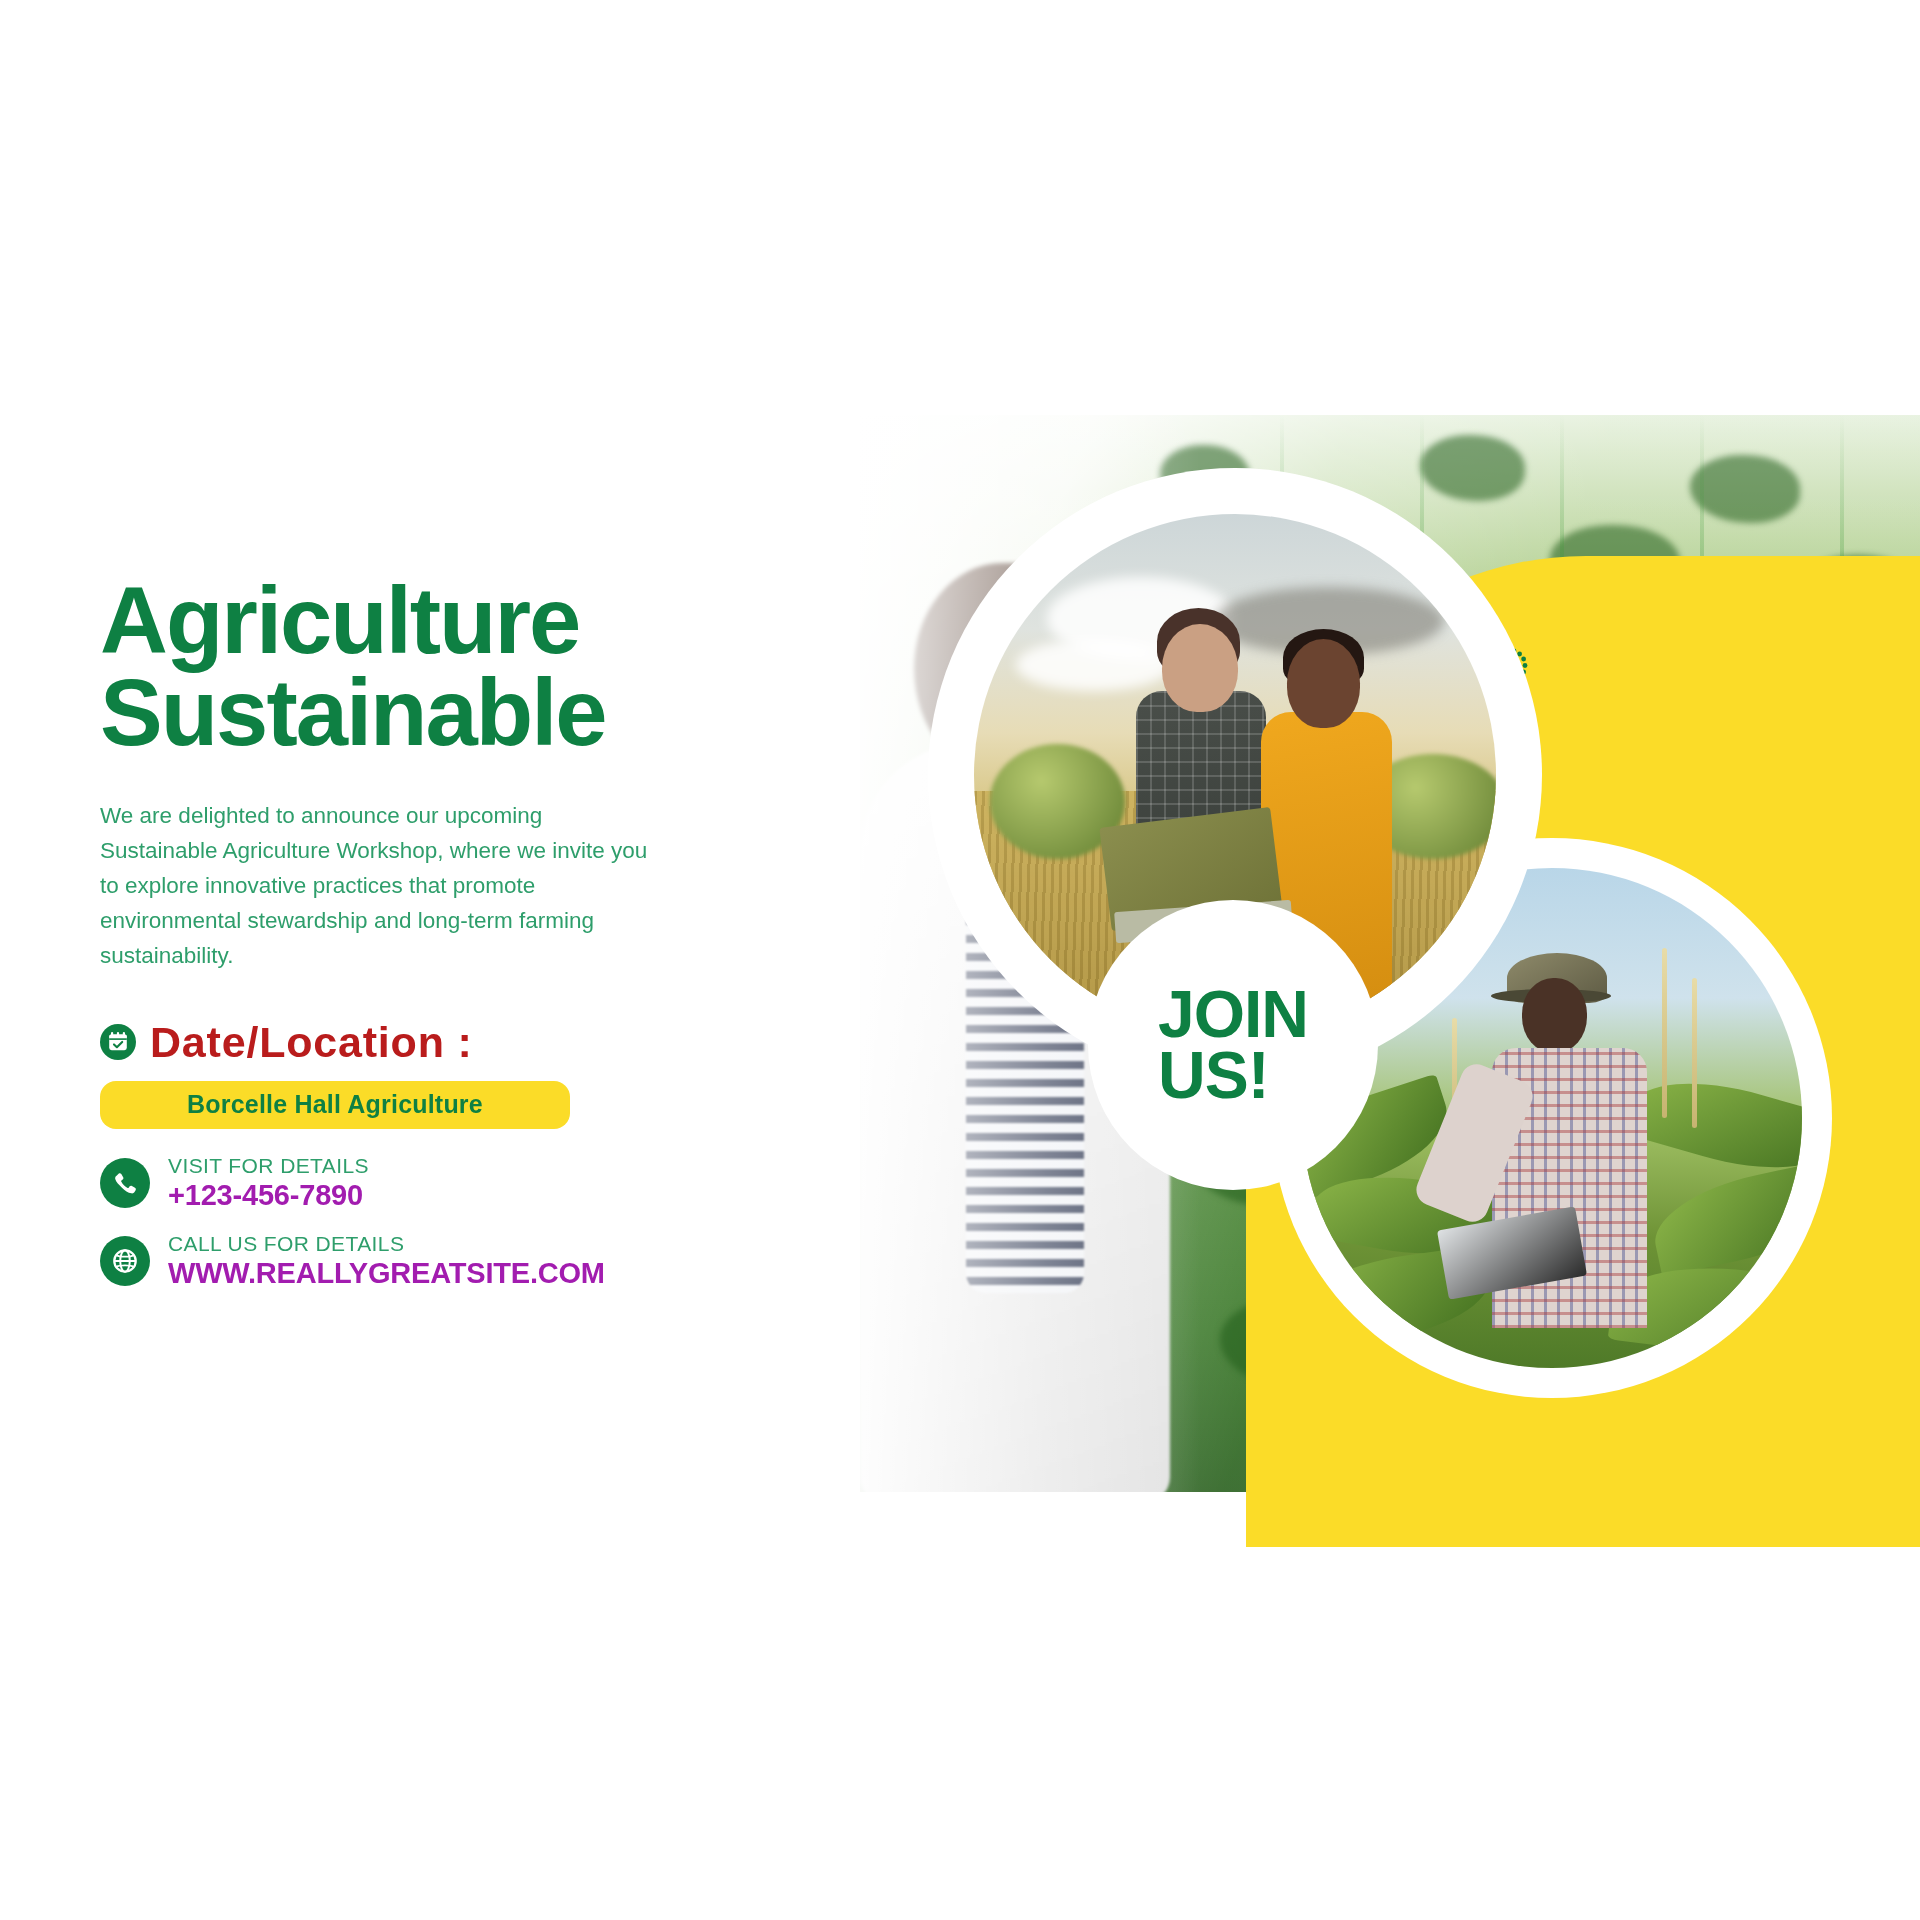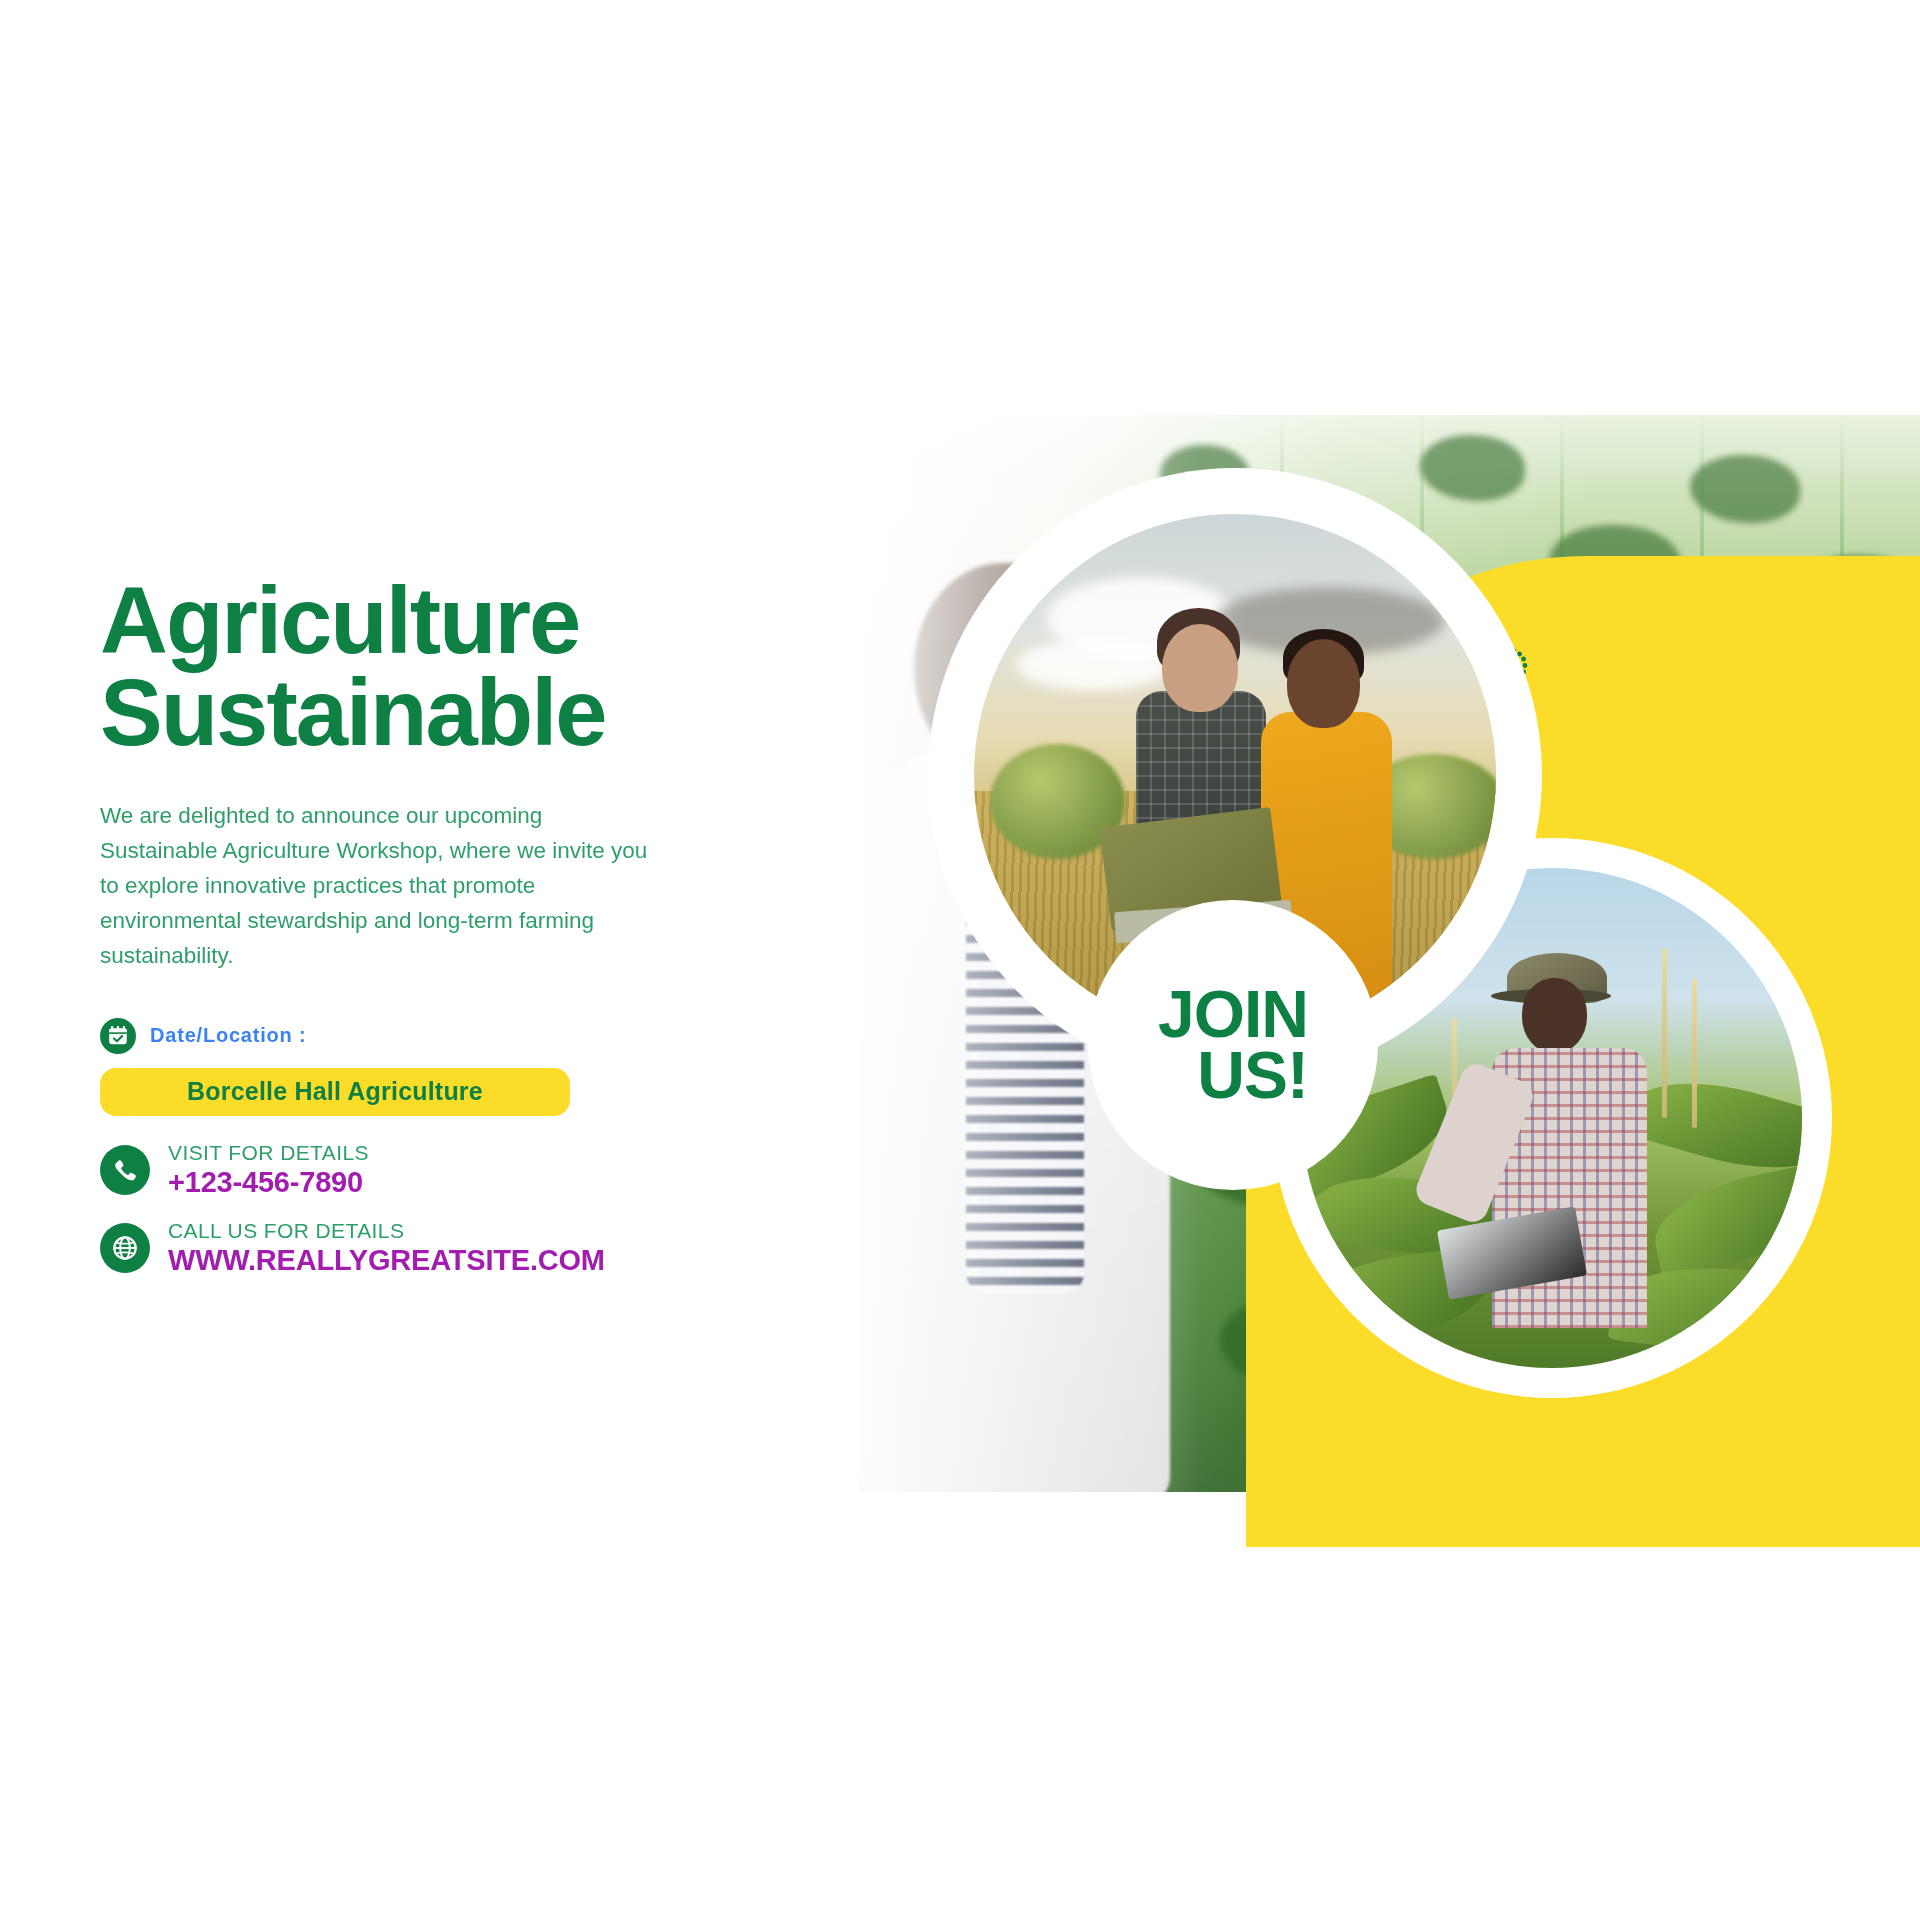"Date/Location :" .datelabel { color: #3b82f6 -> #b91c1c; font-size: 20px -> 43px }
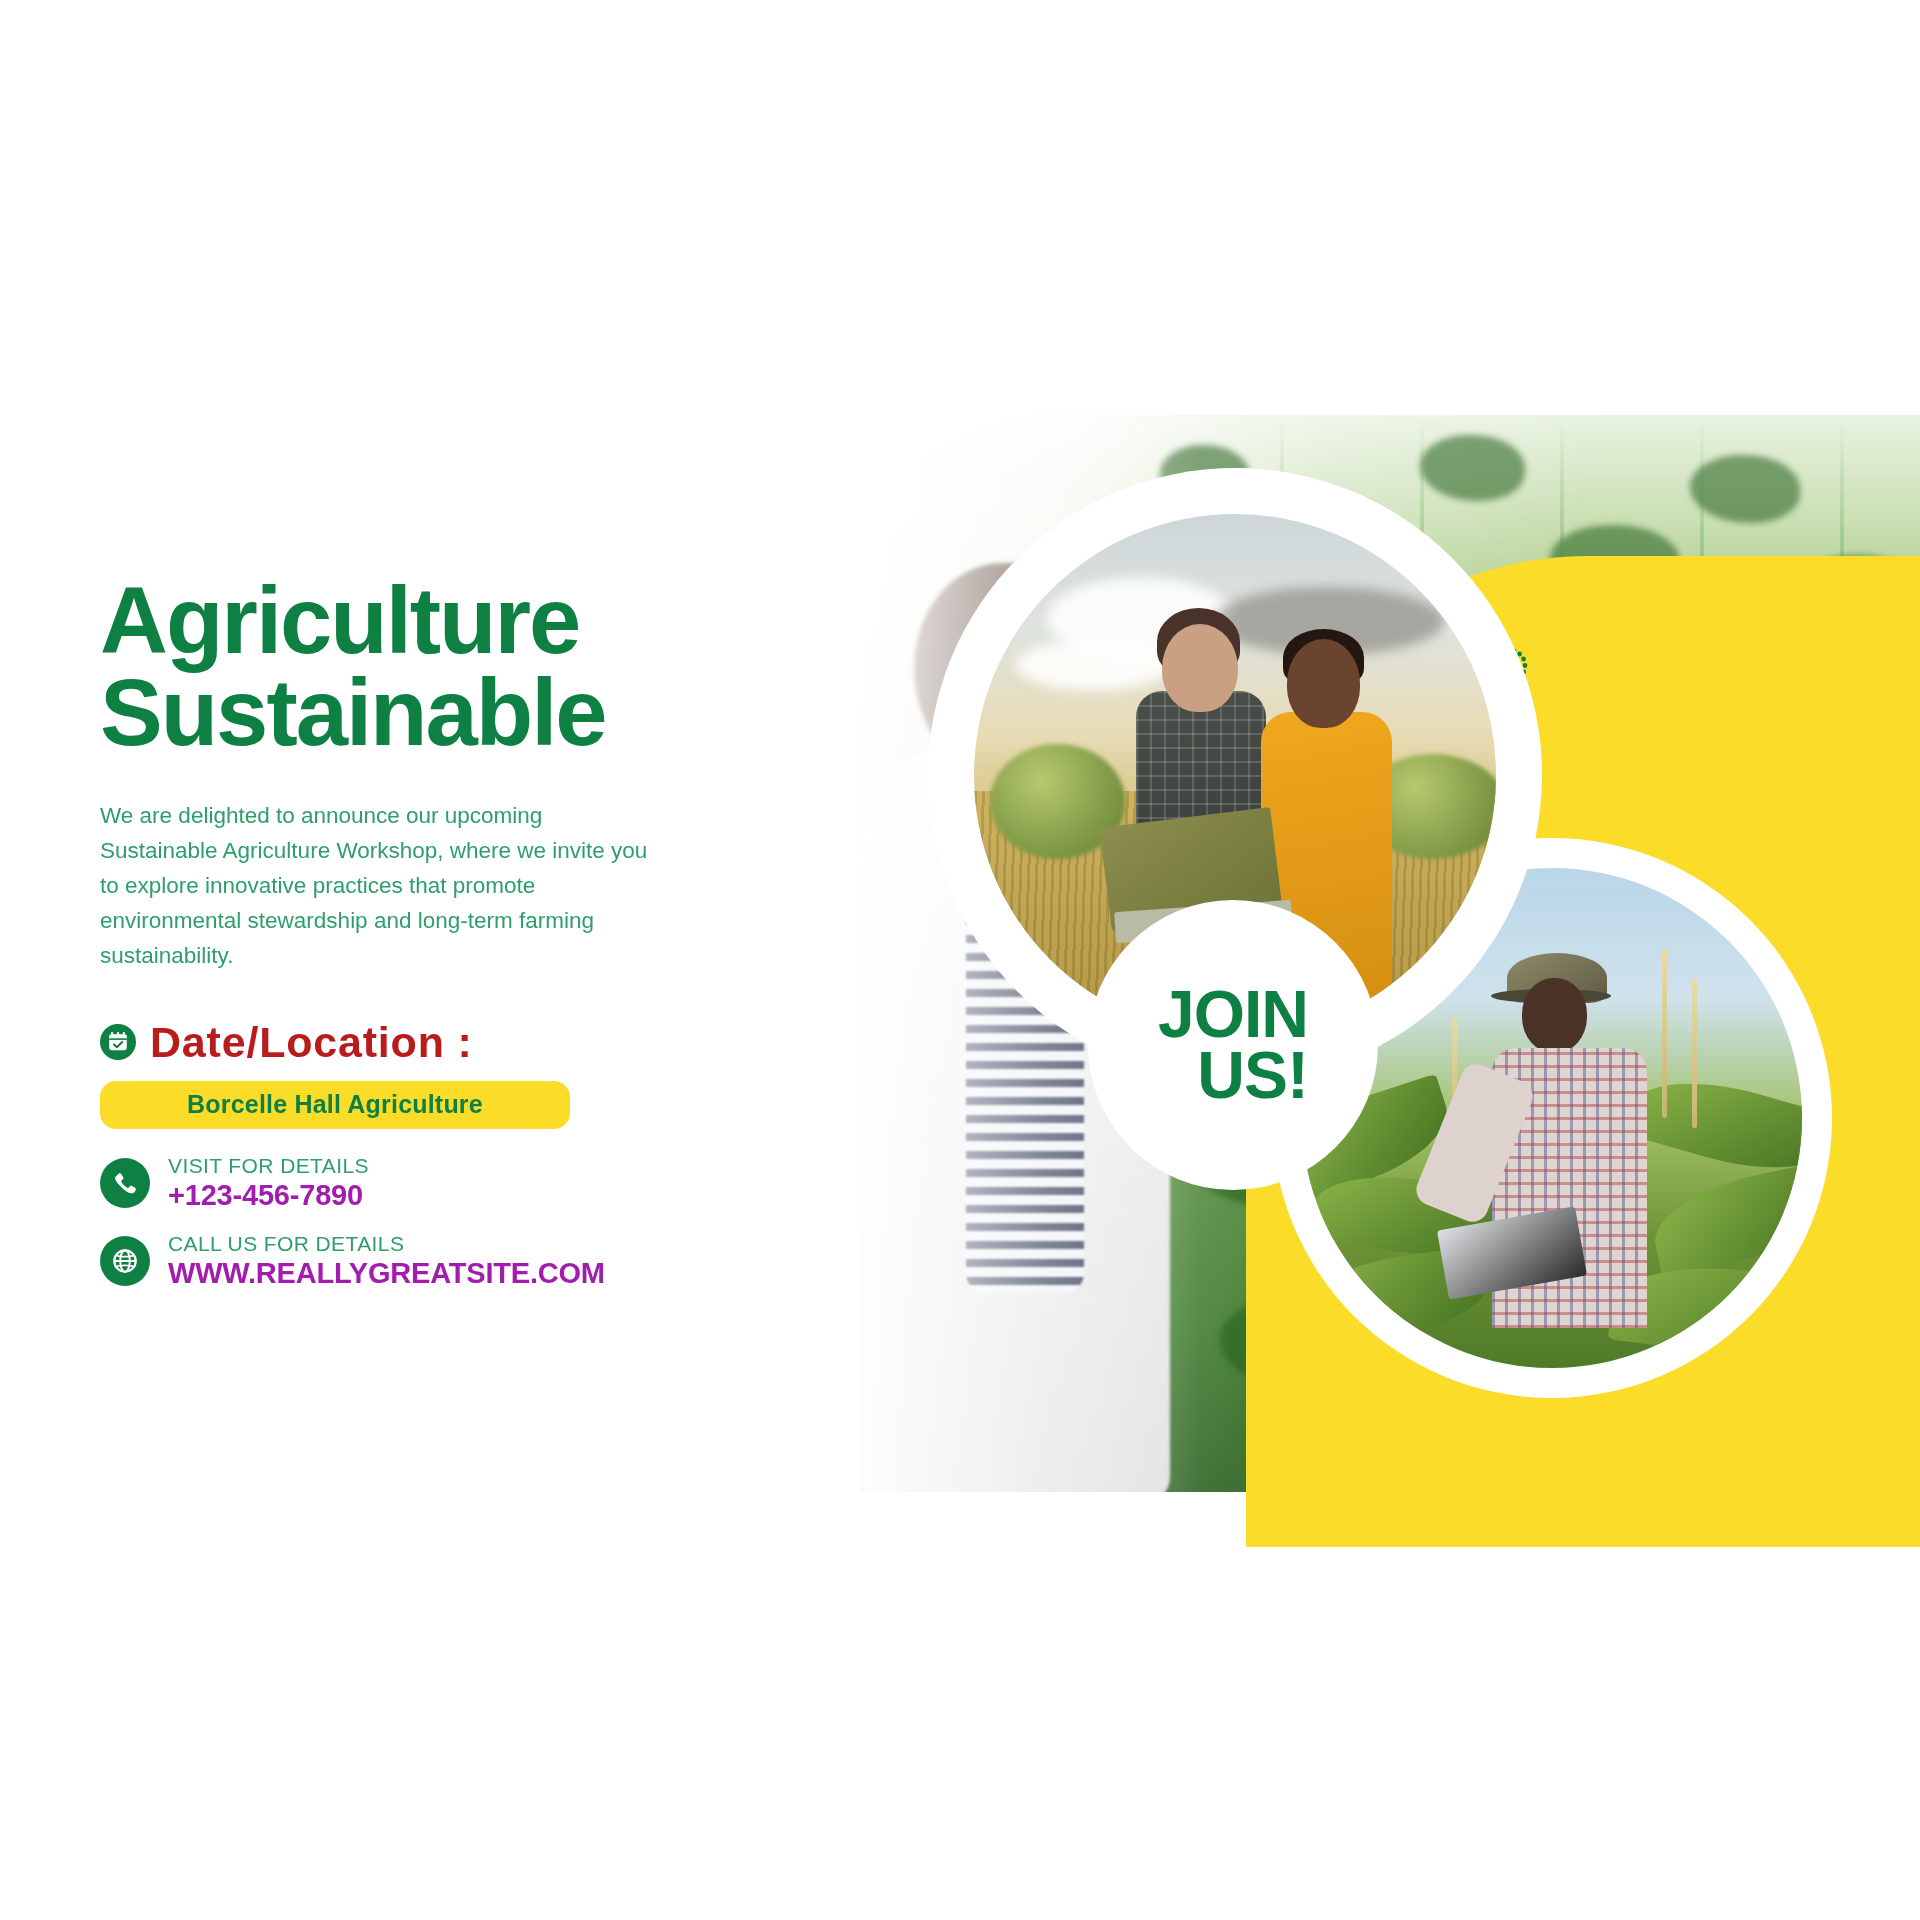"JOIN" .join-text { text-align: right -> left }
